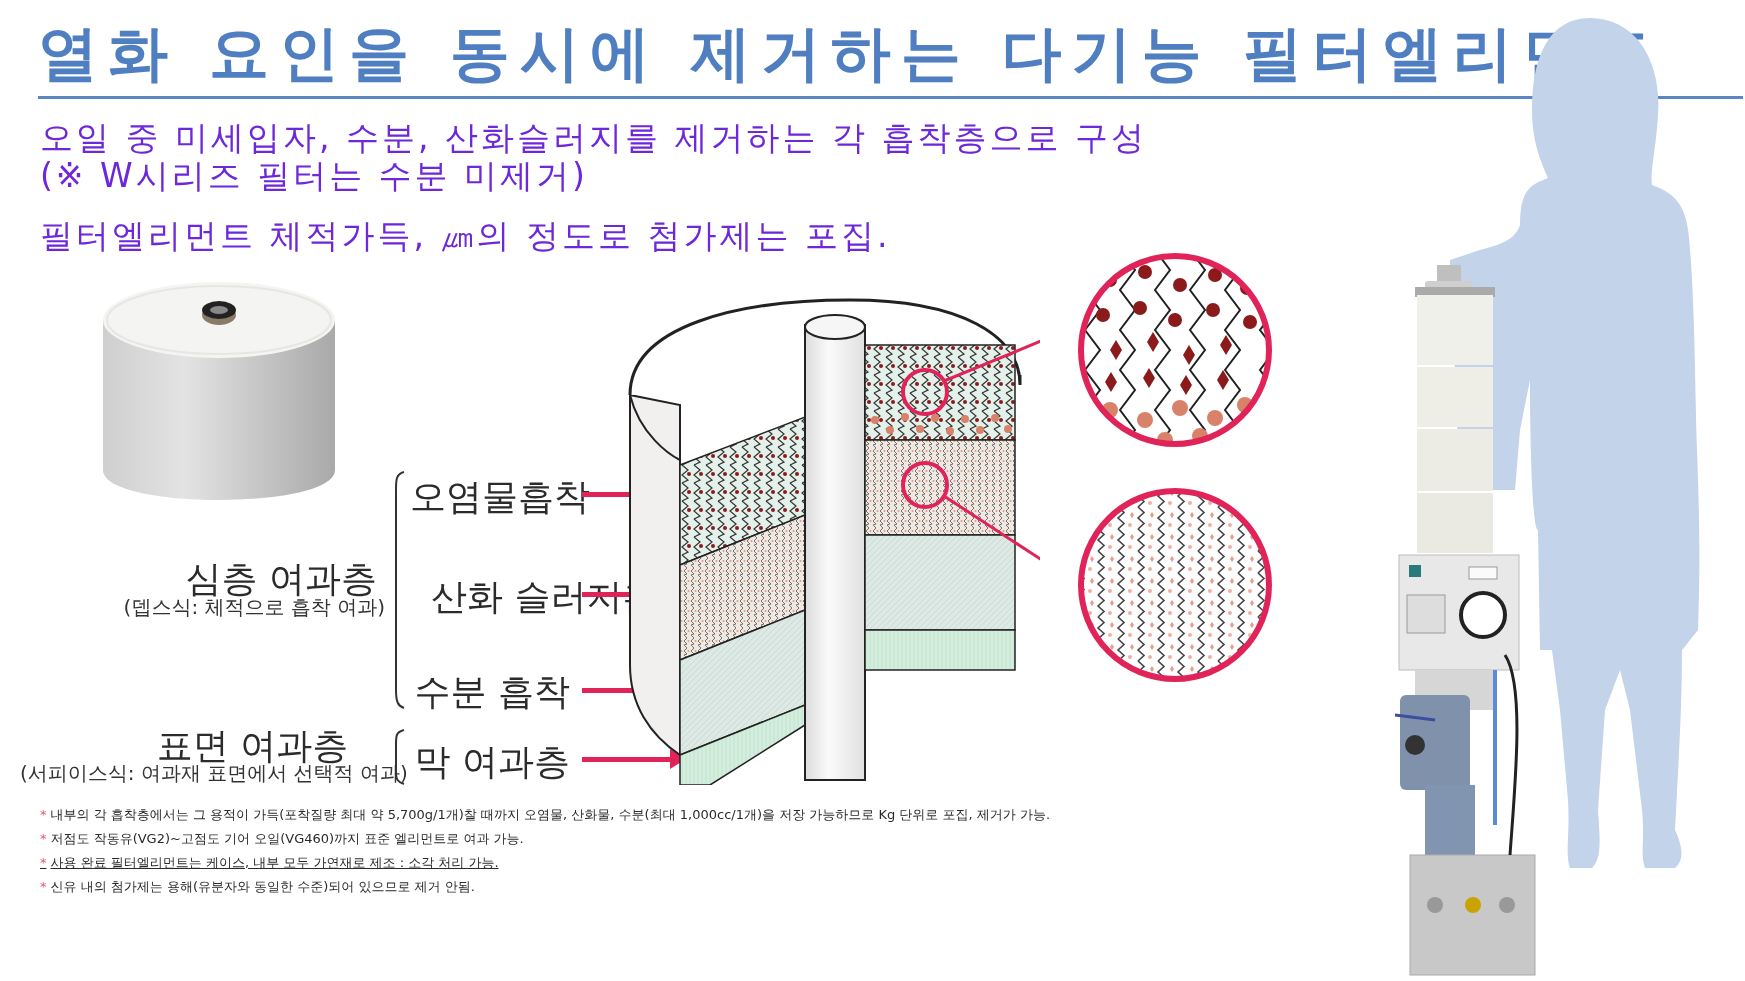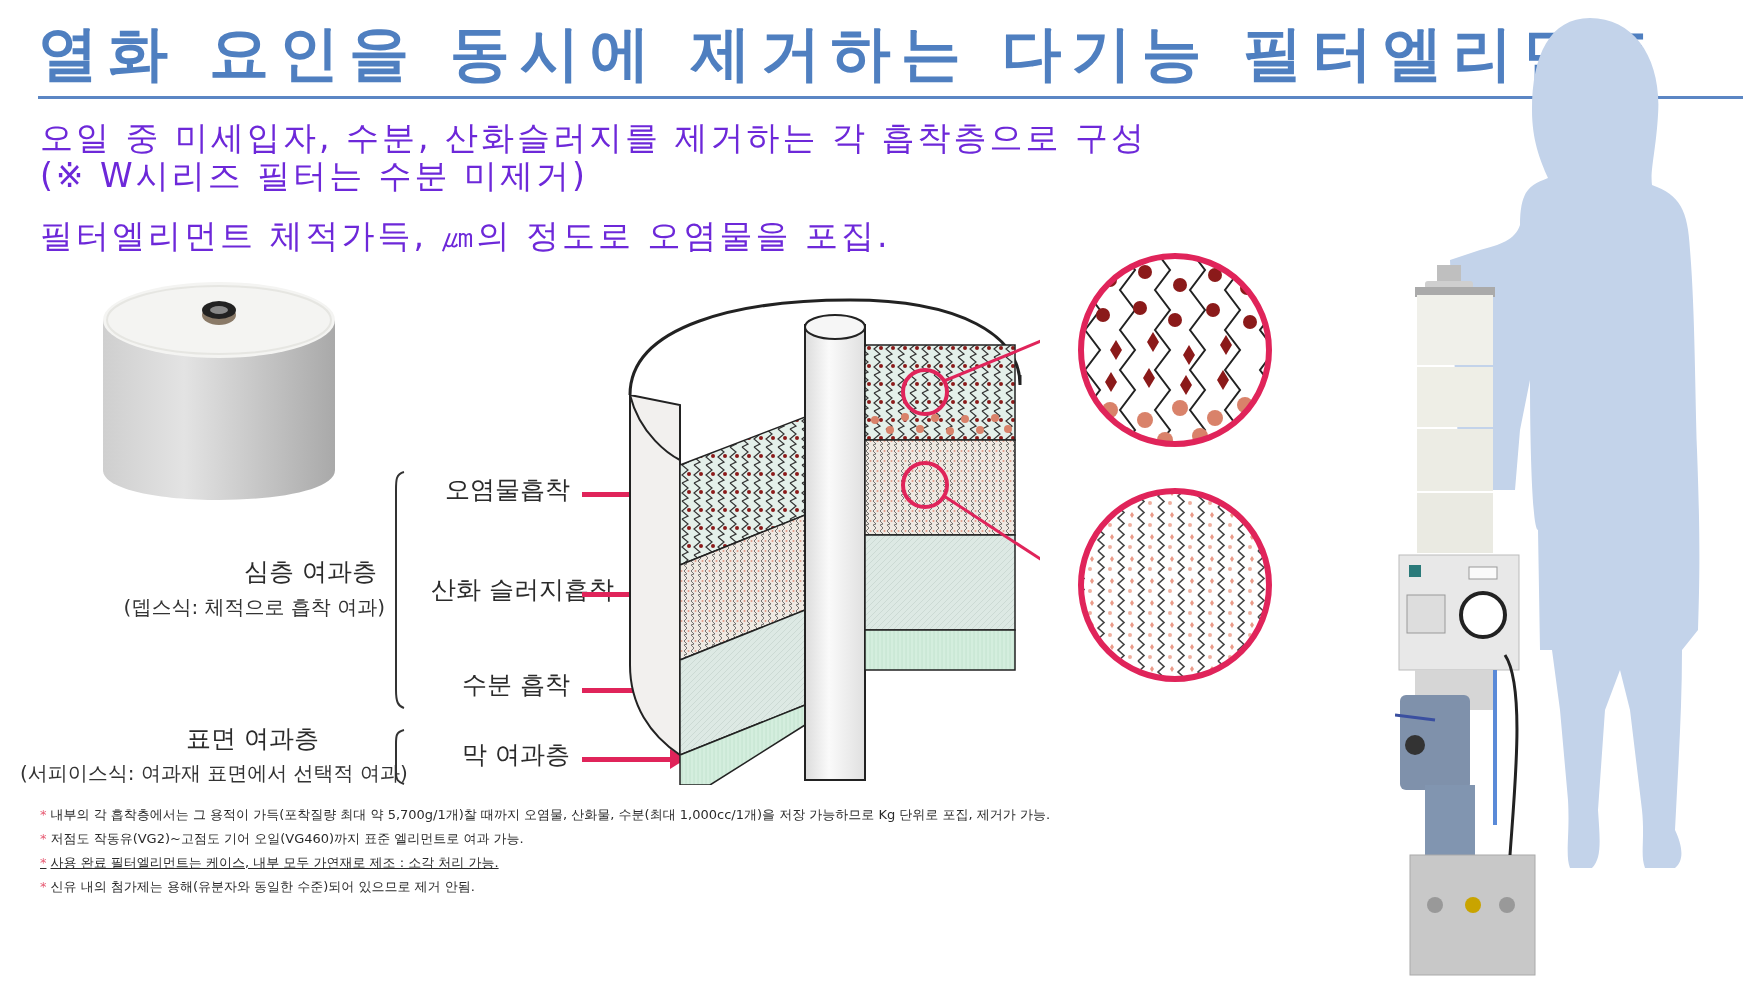"필터엘리먼트 체적가득, ㎛의 정도로 오염물을" div.abs { text: 오염물을 -> 첨가제는 }
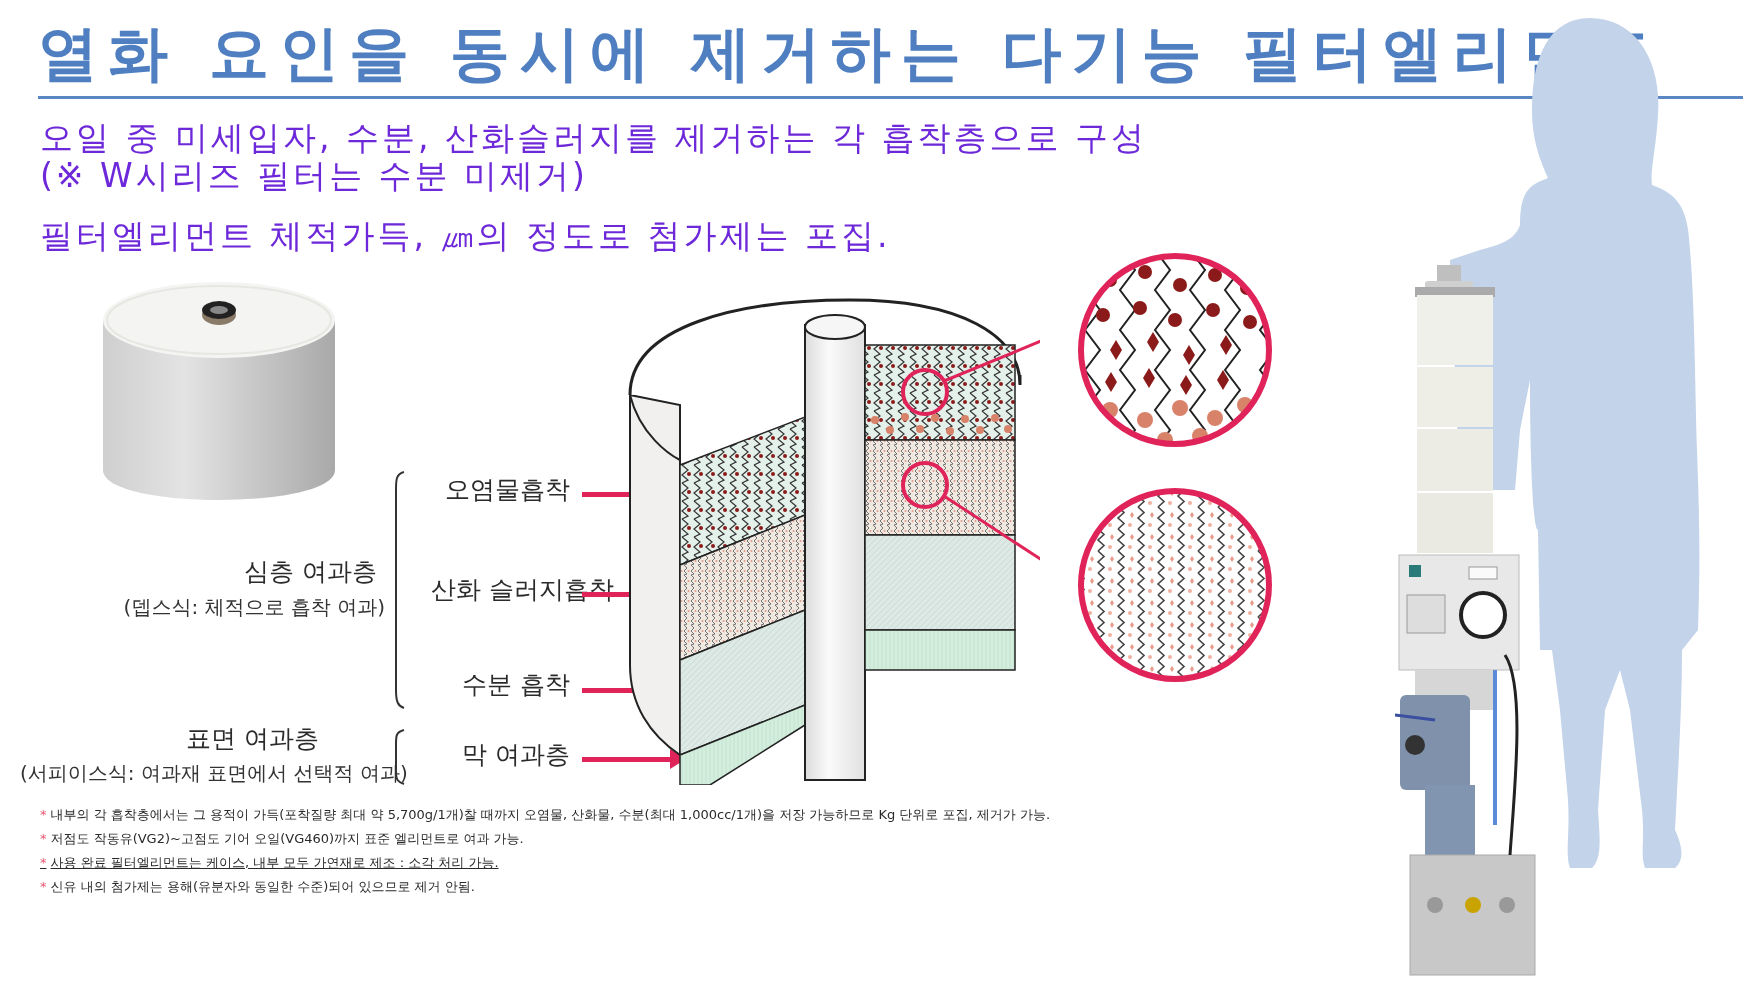"오염물흡착" .lbl { font-size: 25px -> 36px }
